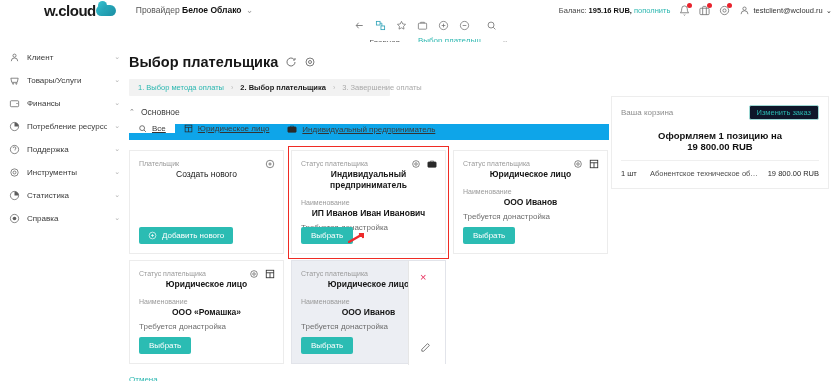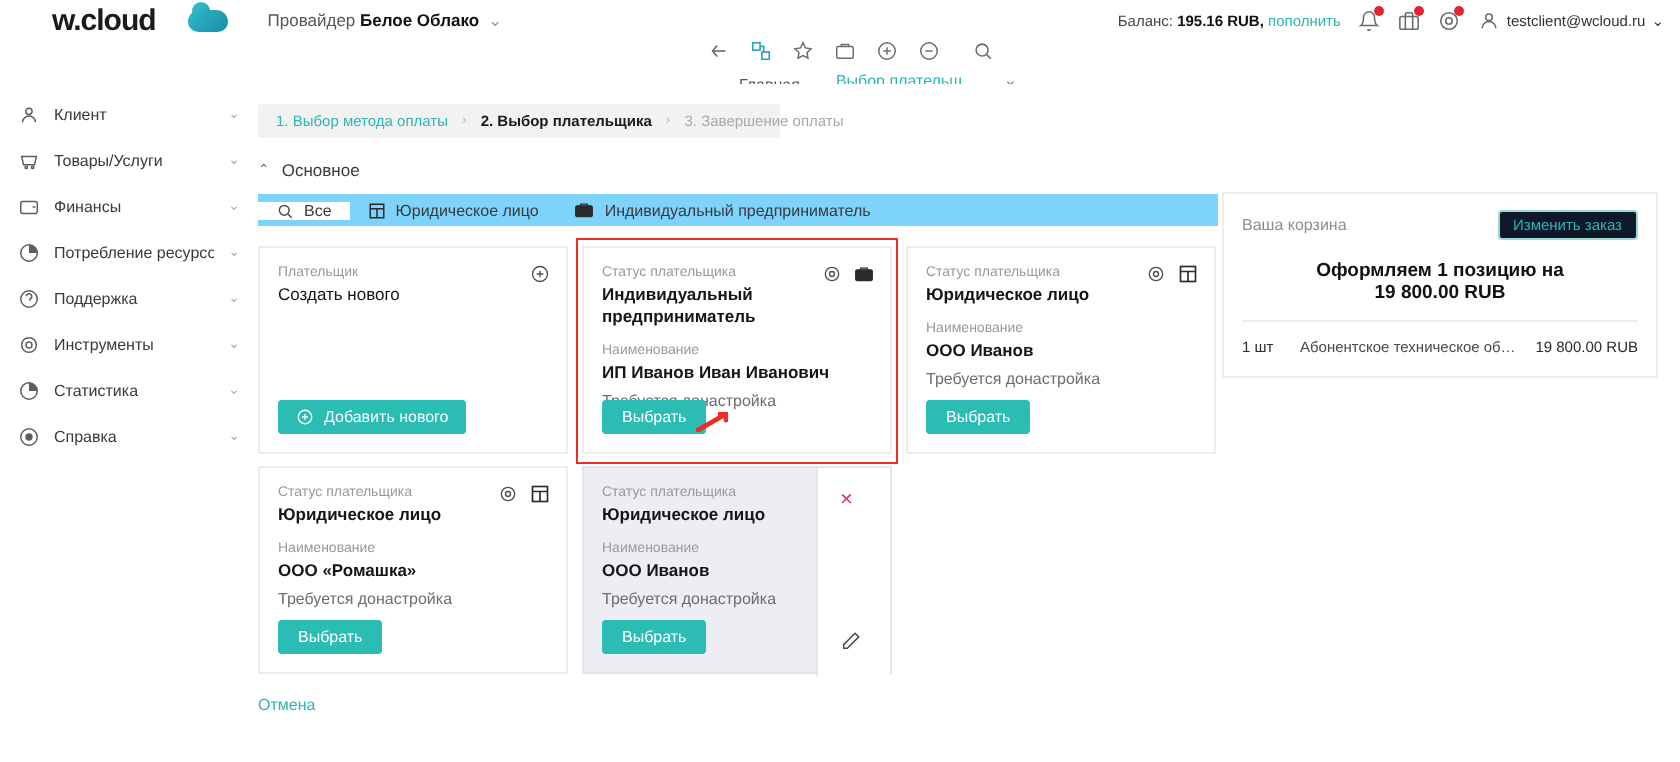"w.cloud" .logo-wrap { gap: 16px -> 0; margin-left: 26px -> 44px }
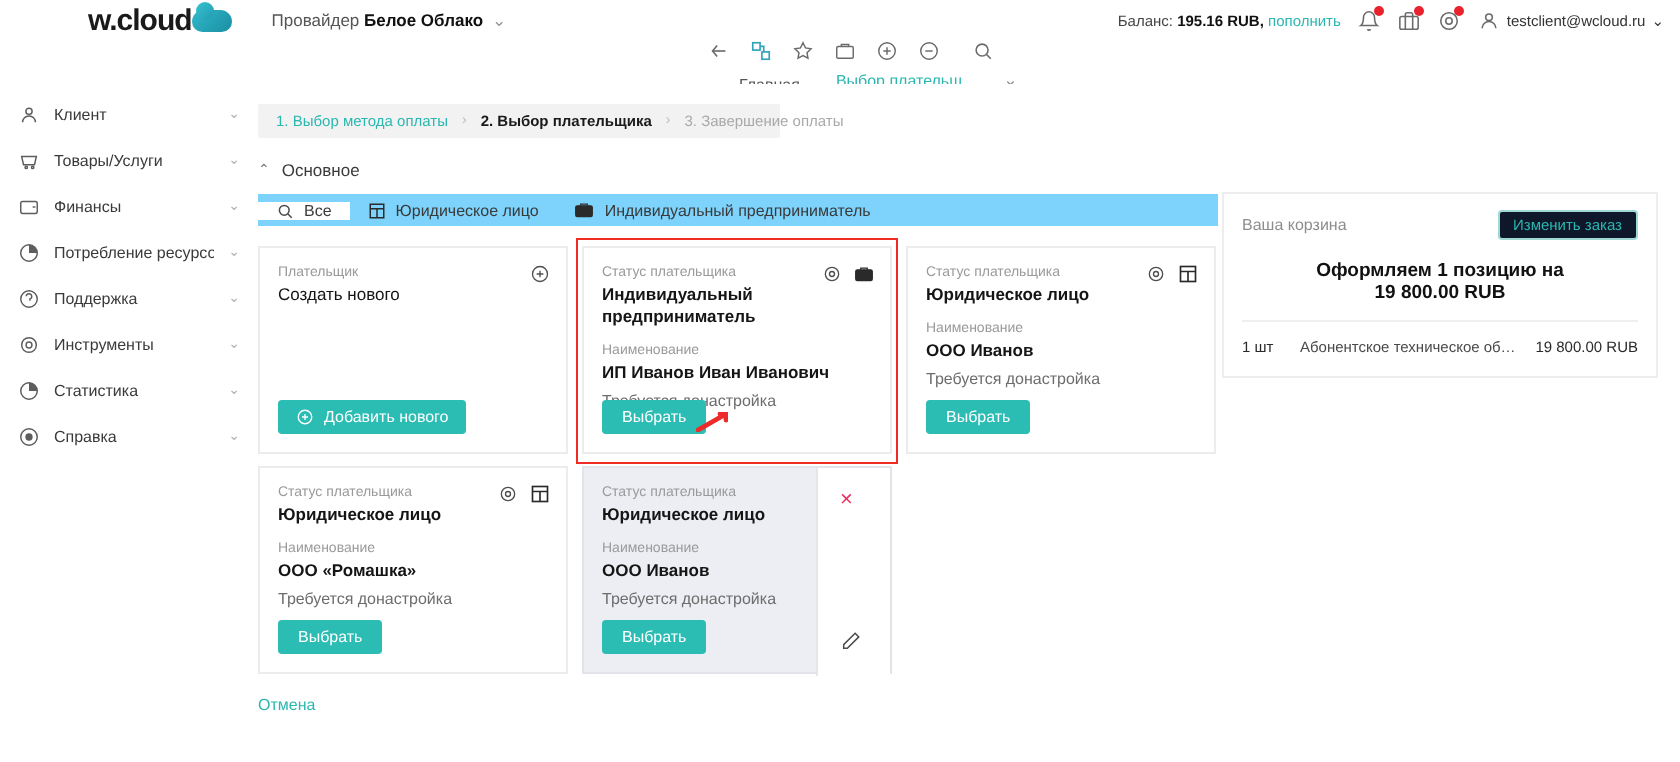"Выбор плательщика" div.page-title { html: none -> <div> <span>Выбор плательщика</span> <span> <svg> <path></path> <path></path> </svg> </span> <span> <svg> <circle></circle> <circle></circle> </svg> </span> </div> }
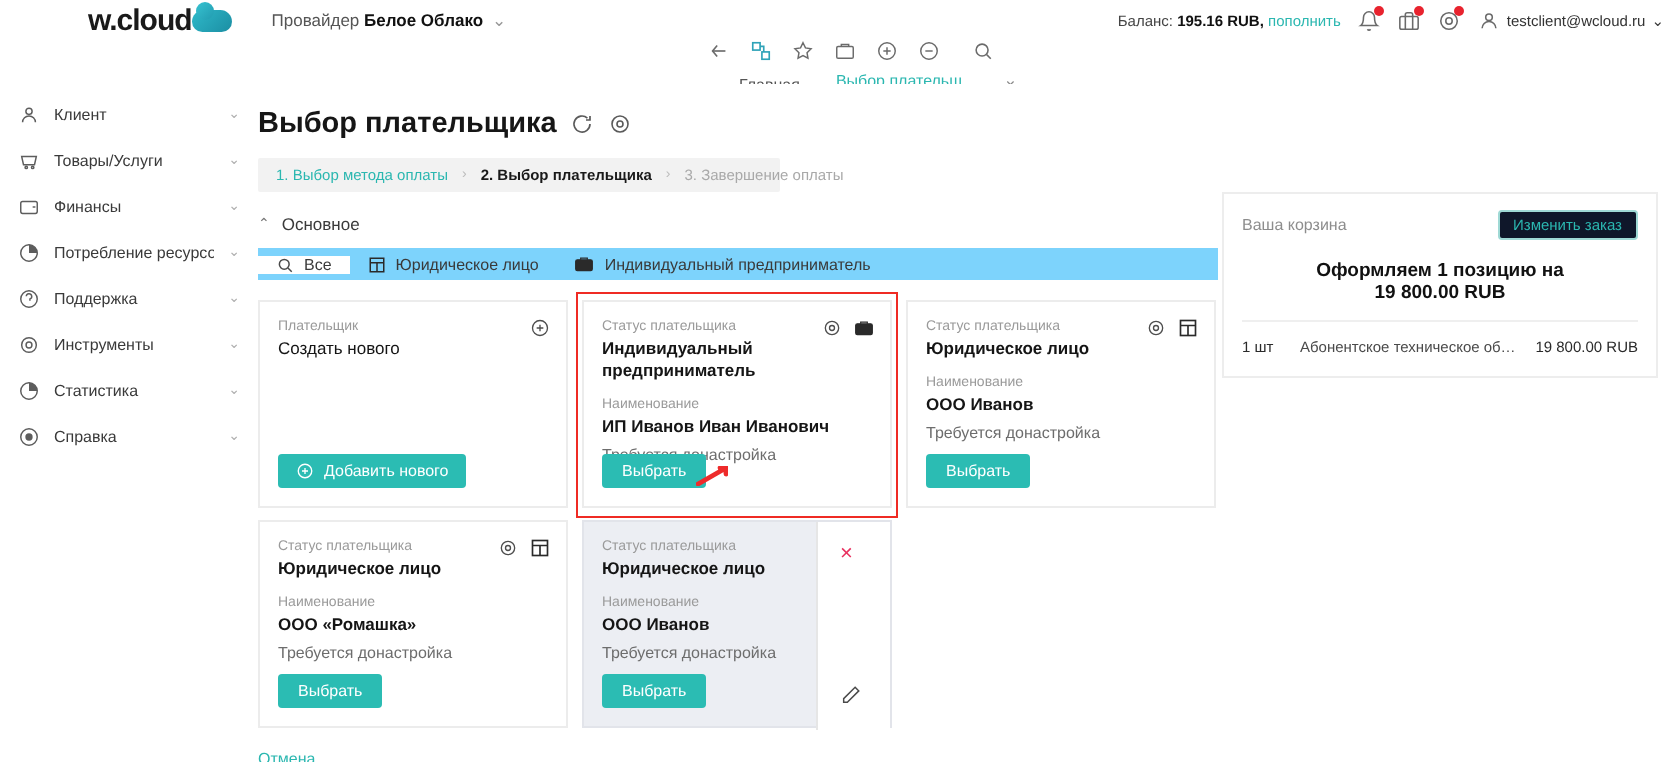"Все" .filter-bar { align-items: center -> flex-start; background: #7dd3fc -> #0ea5e9; text-decoration: none -> underline }
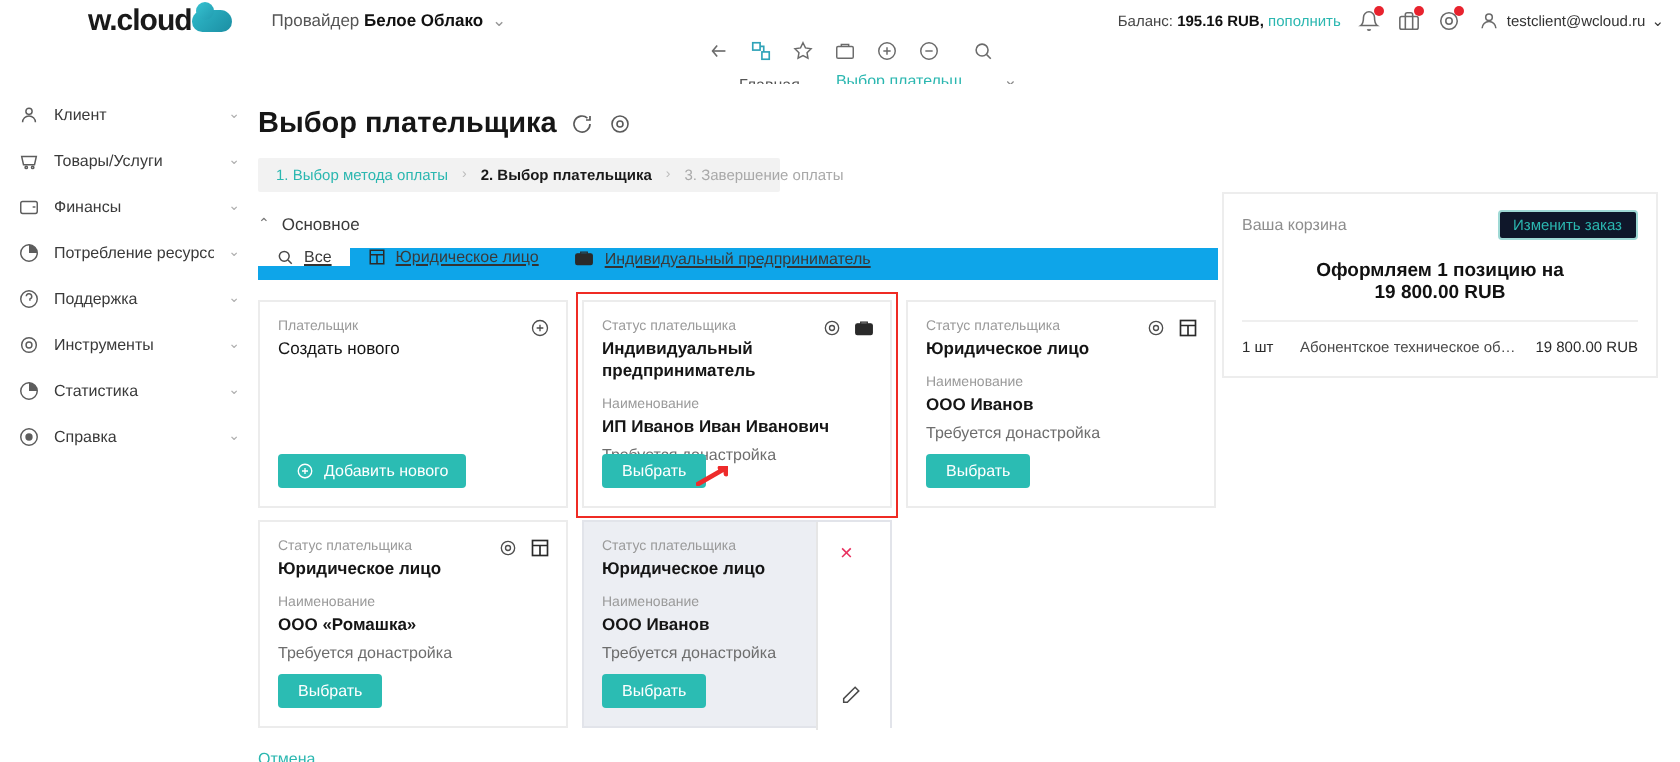"Создать нового" .c-val { text-align: none -> center }
